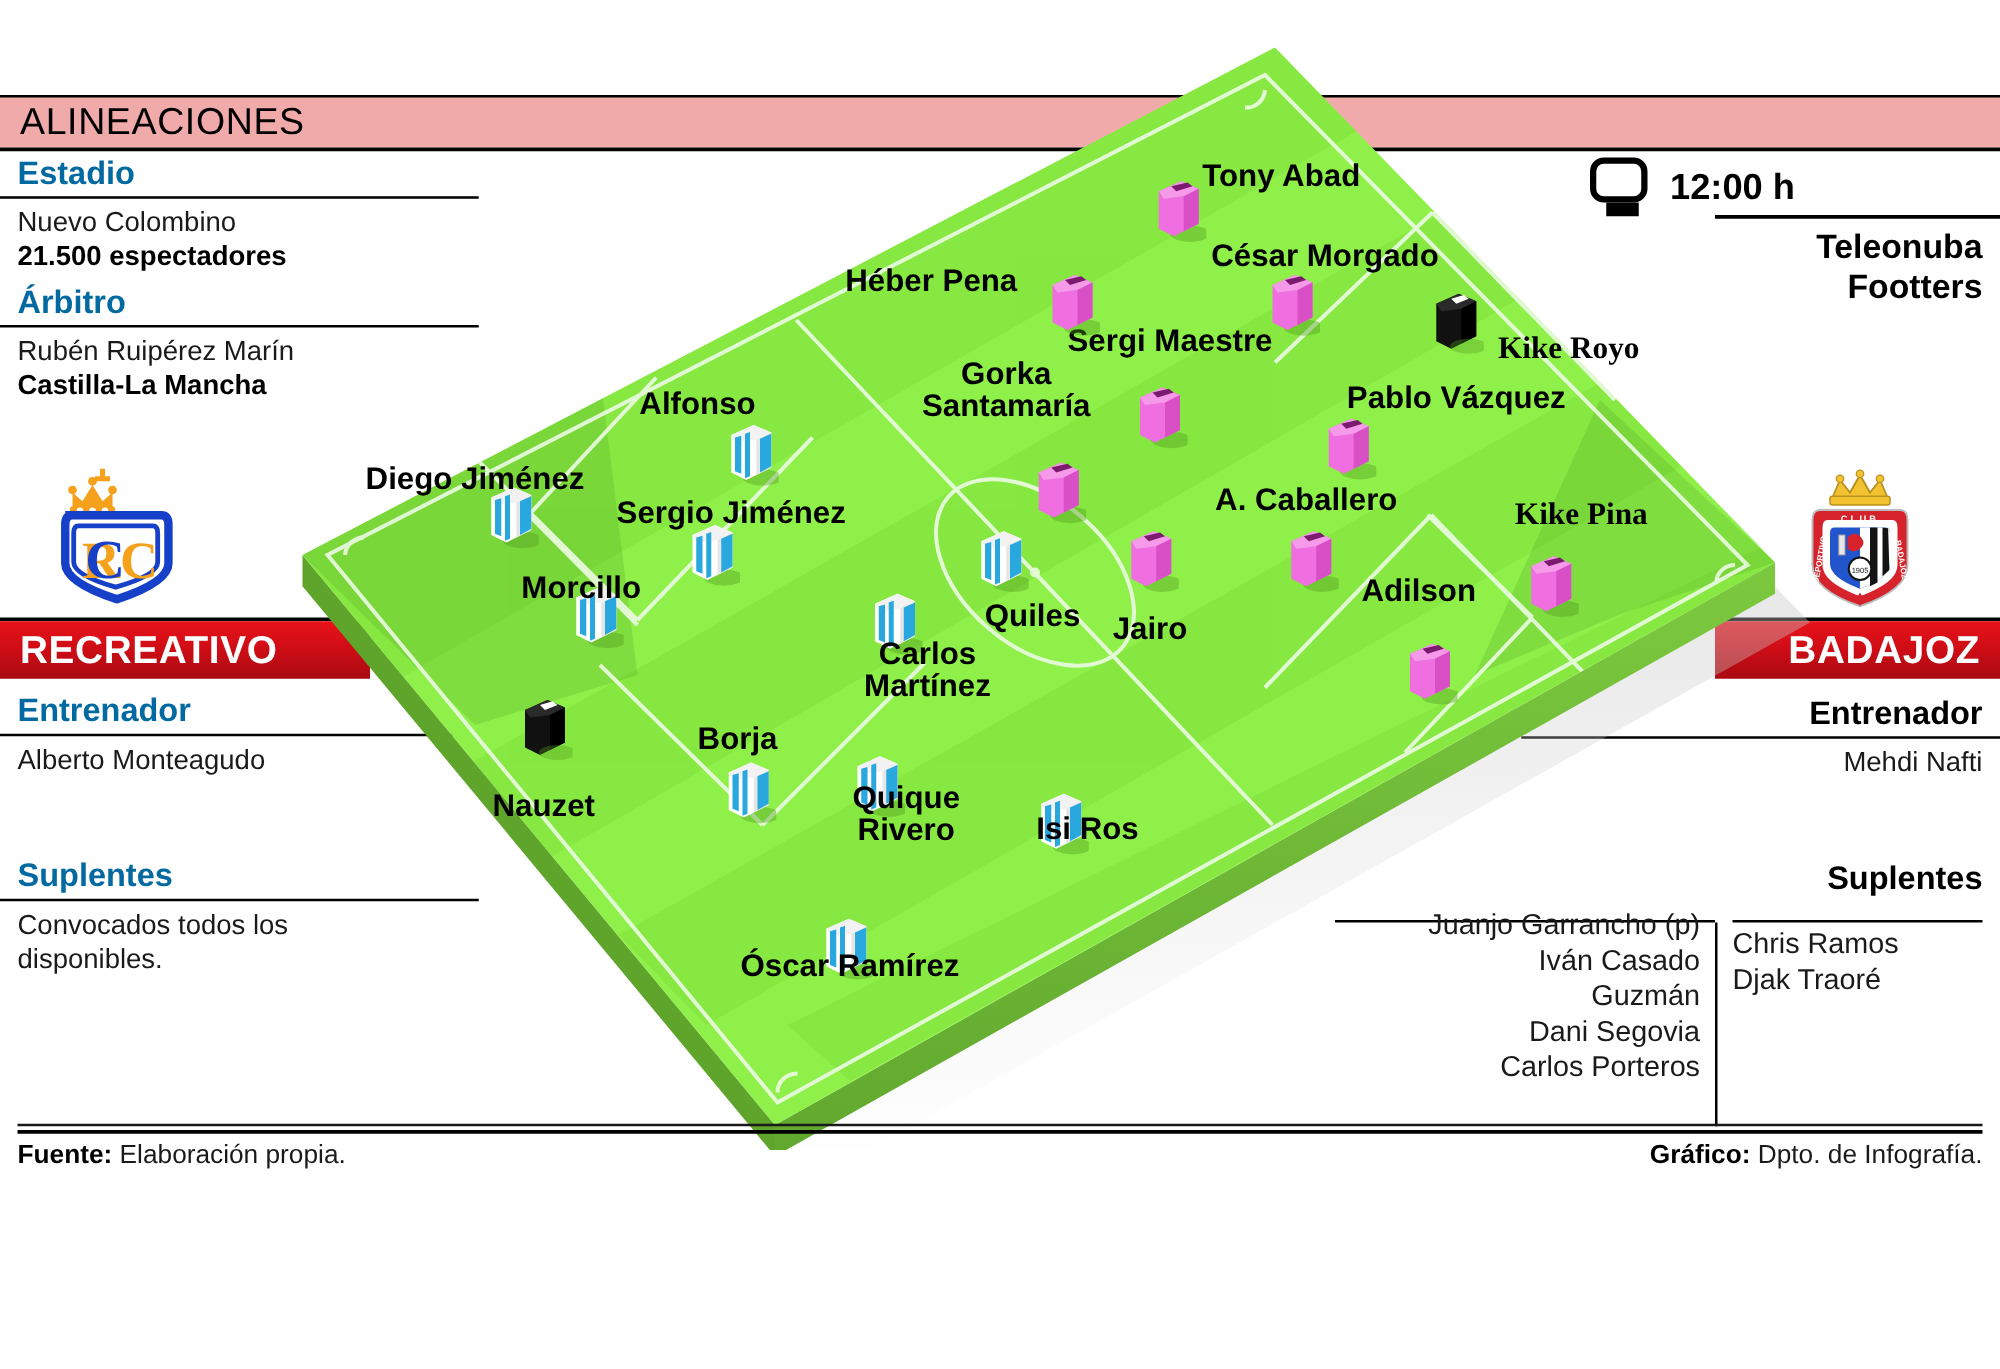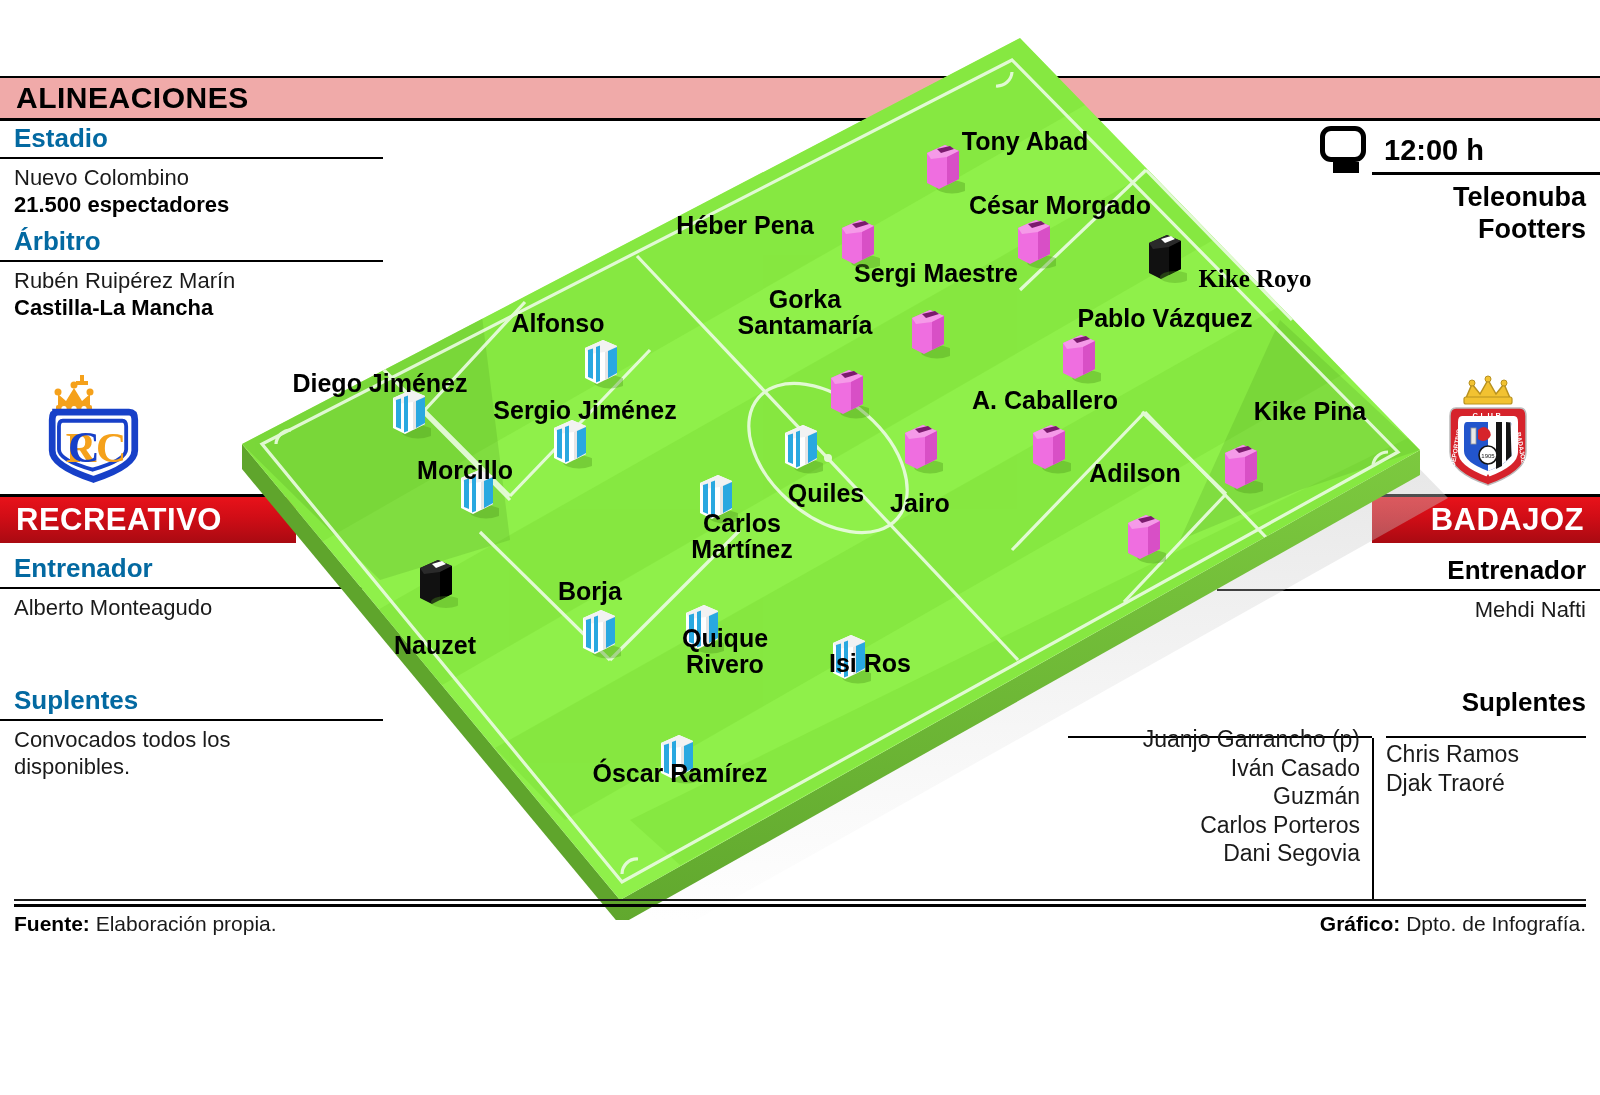"ALINEACIONES" .hdr-title { font-weight: bold -> normal }
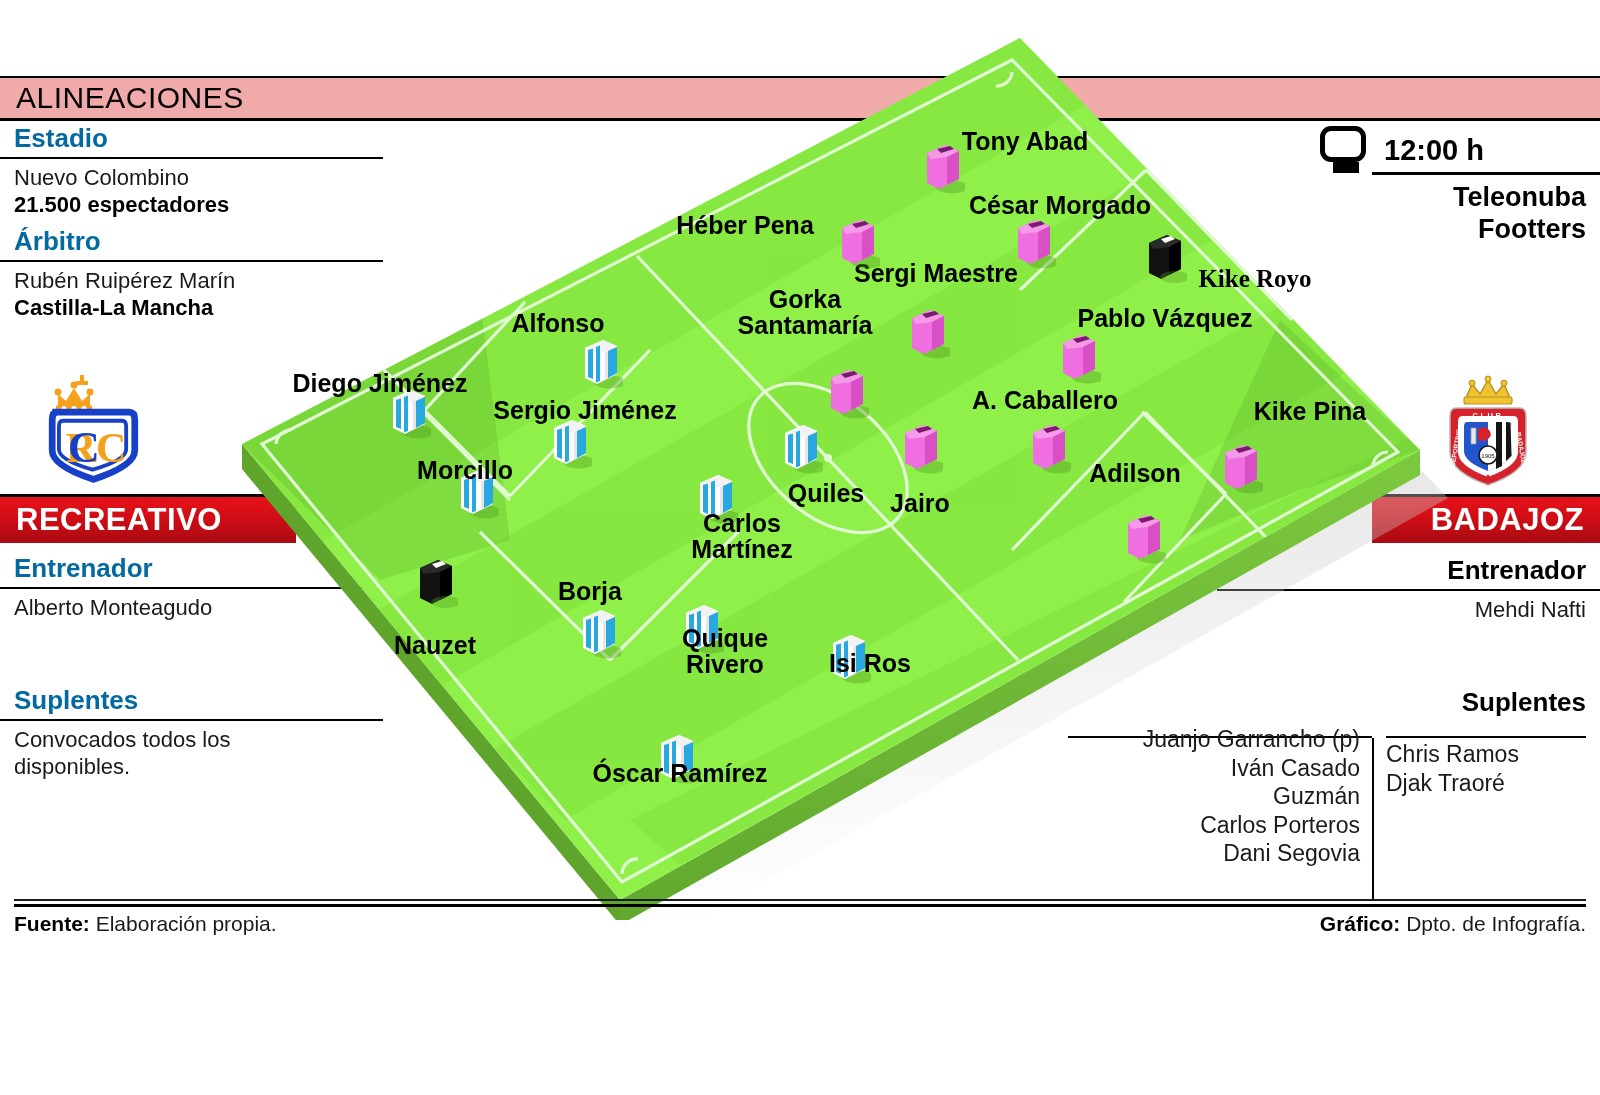"12:00 h" .tvrow { left: 1320px -> 1272px }
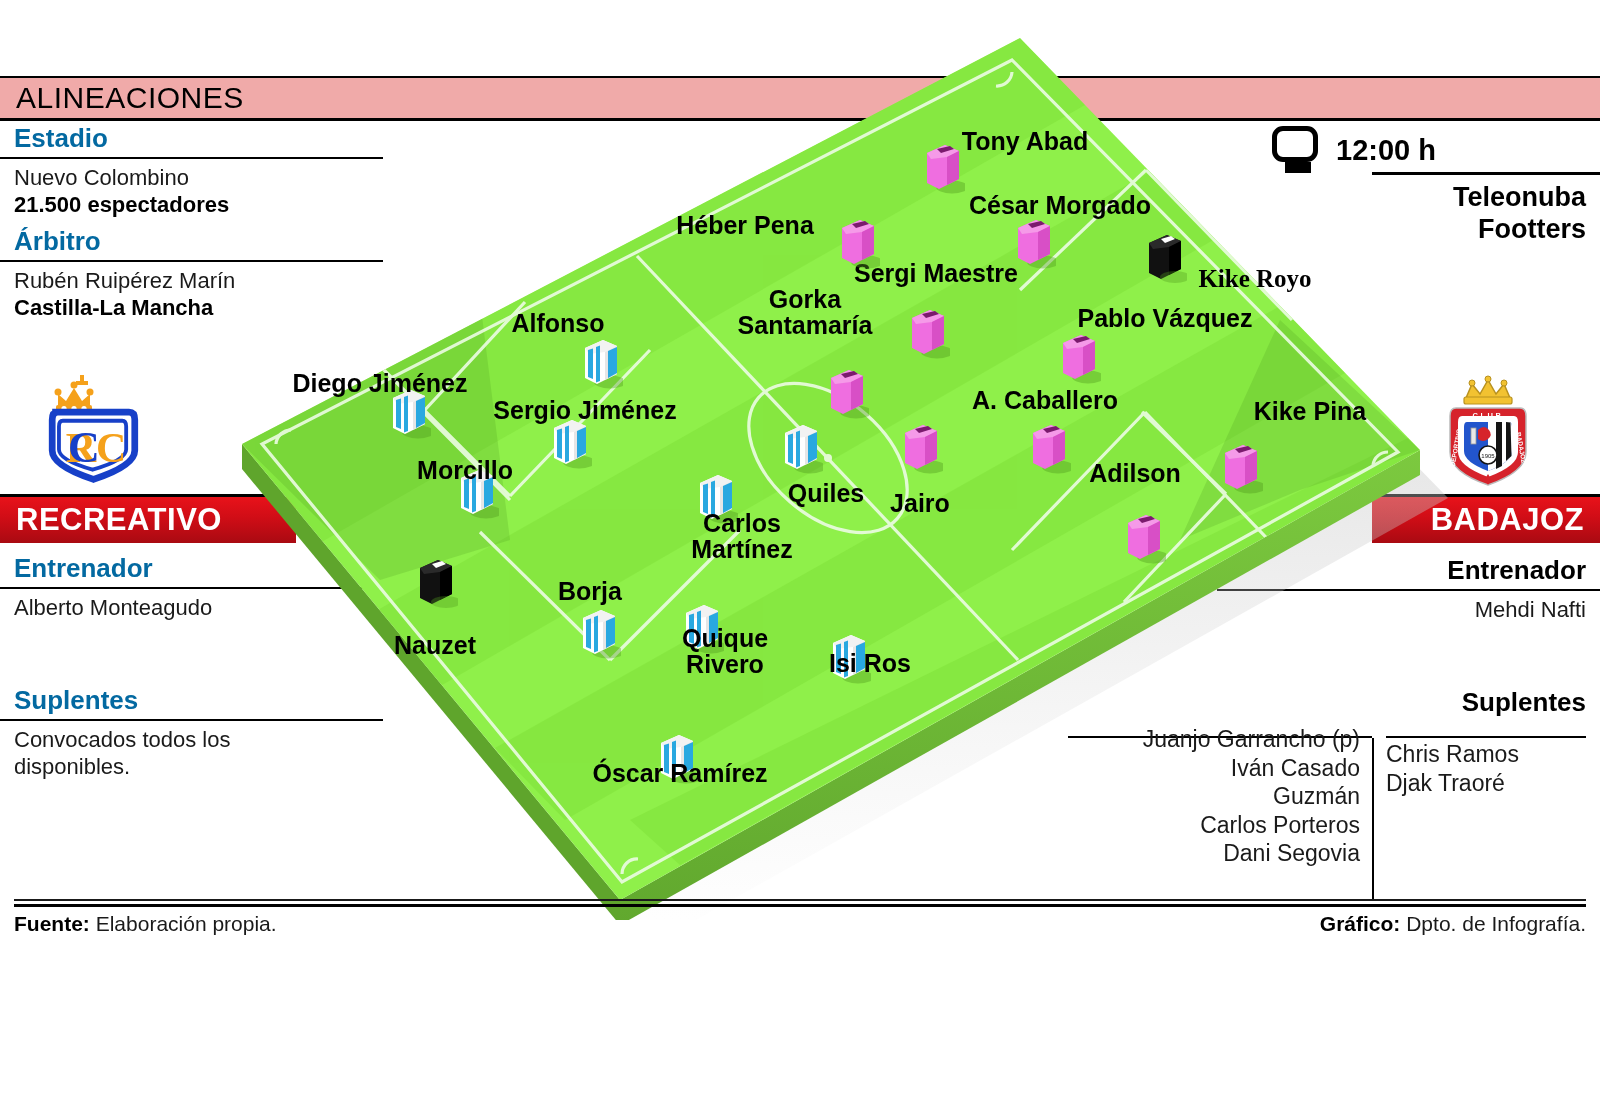"Kike Pina" div.pname { font-family: none -> Liberation Serif, serif; left: 1130px -> 1085px }
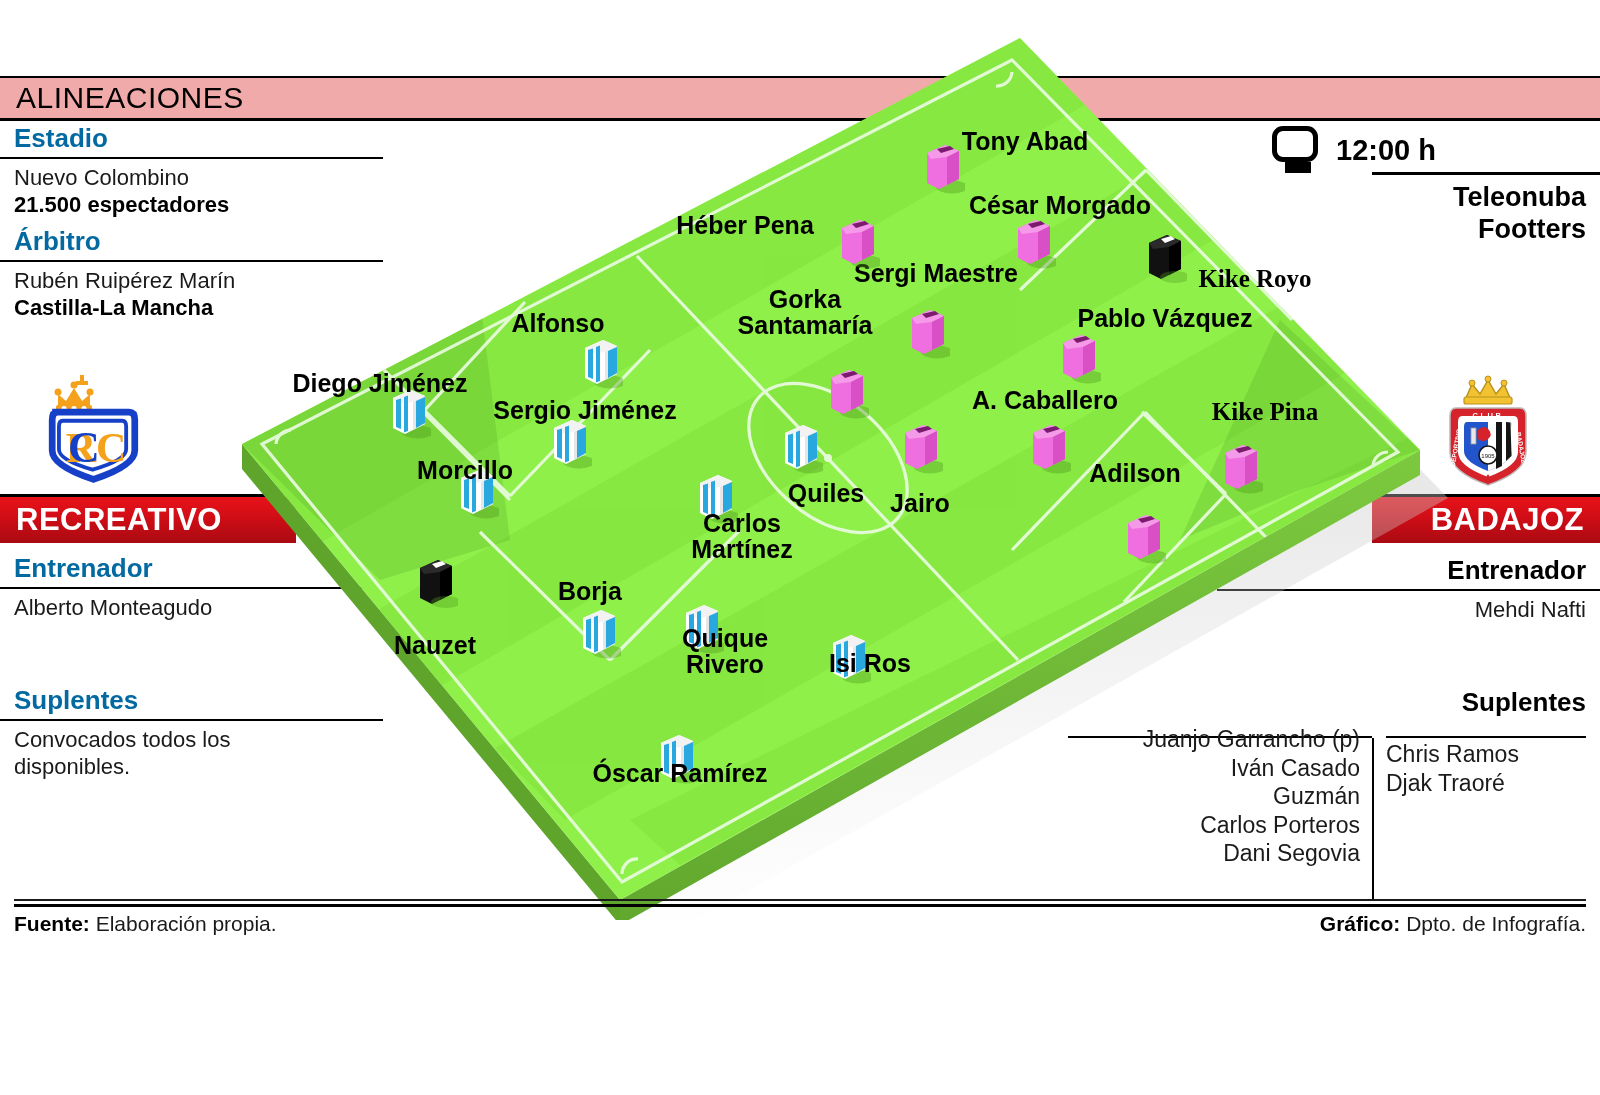"Carlos Porteros" div { order: before "Dani Segovia" -> after "Dani Segovia" }
